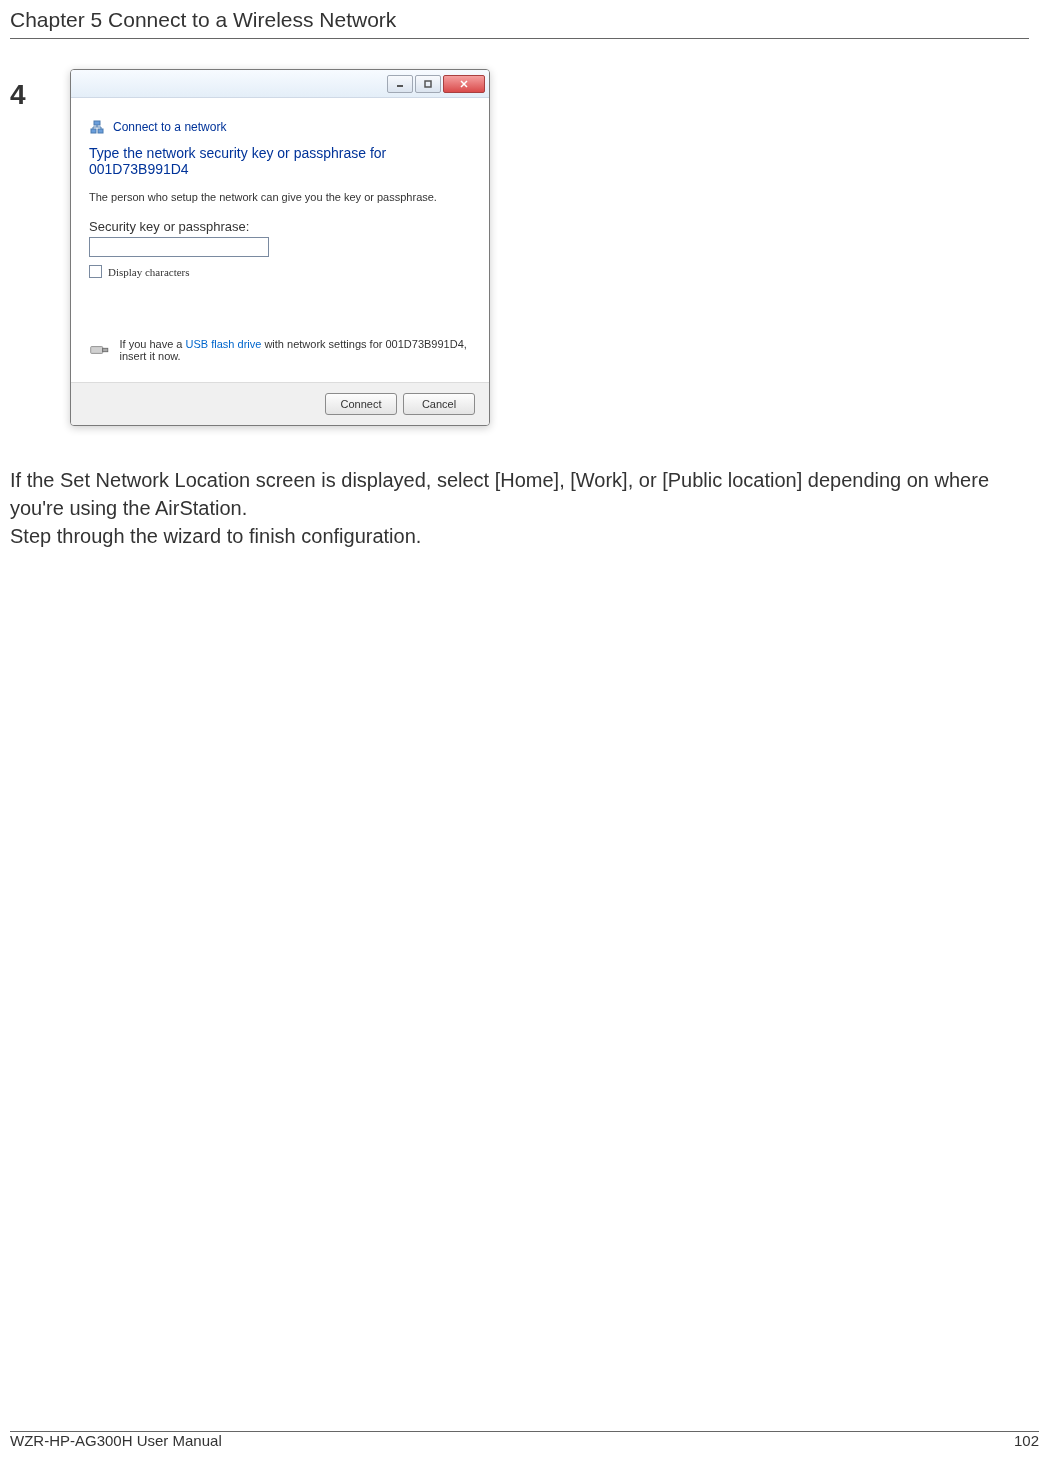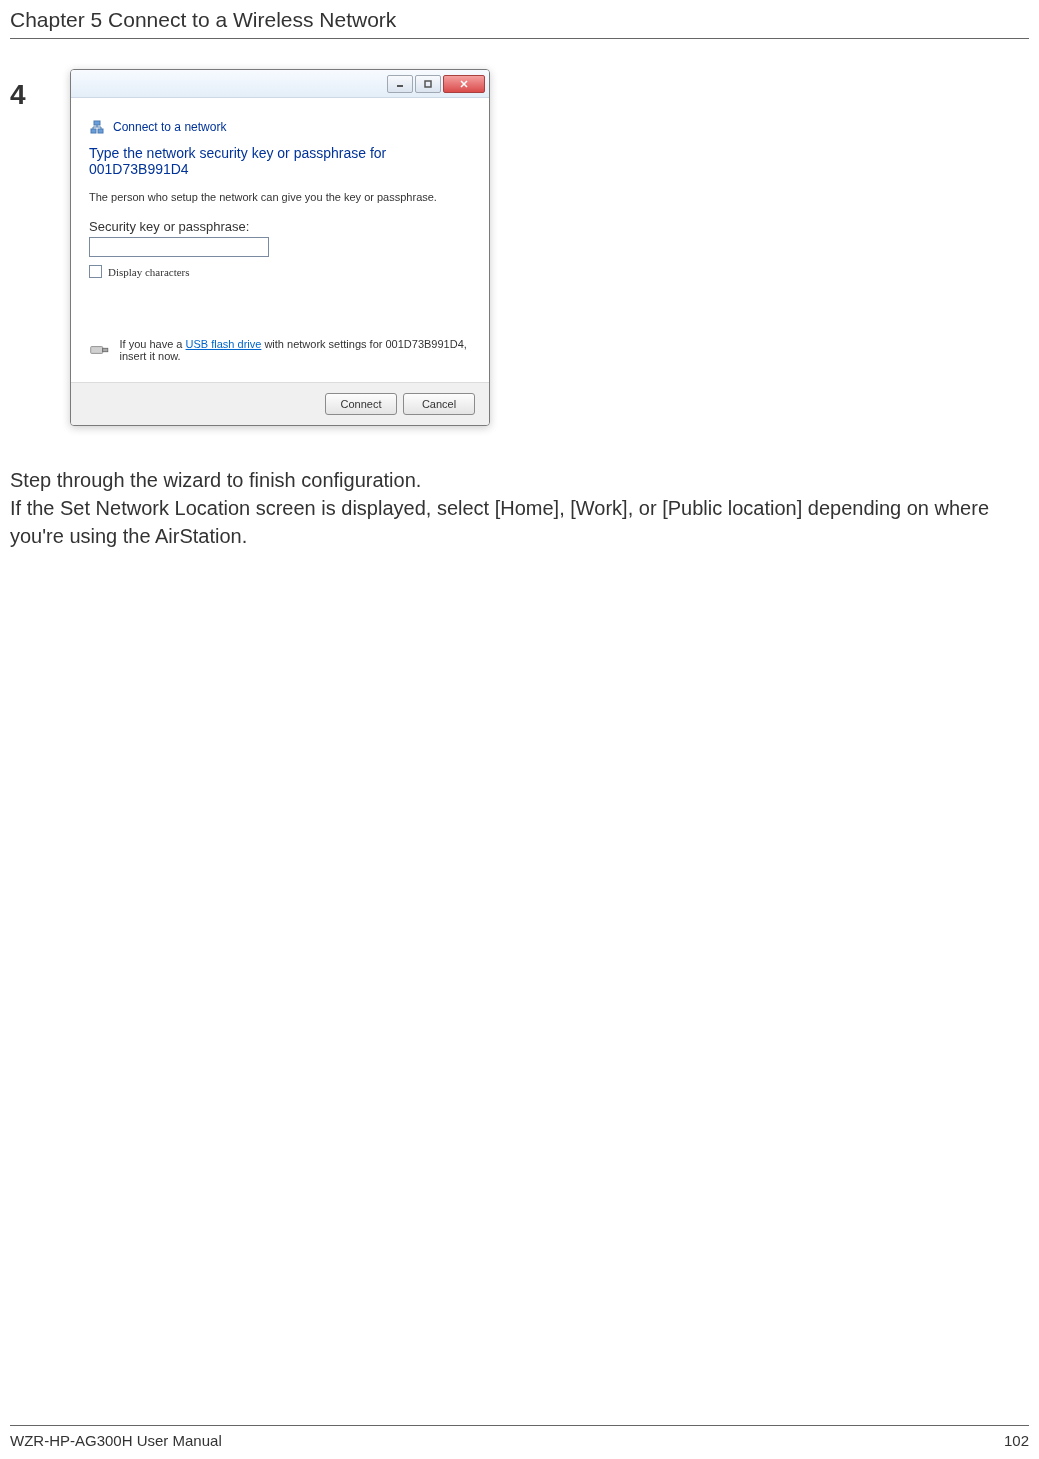"USB flash drive" .usb-link { text-decoration: underline -> none }
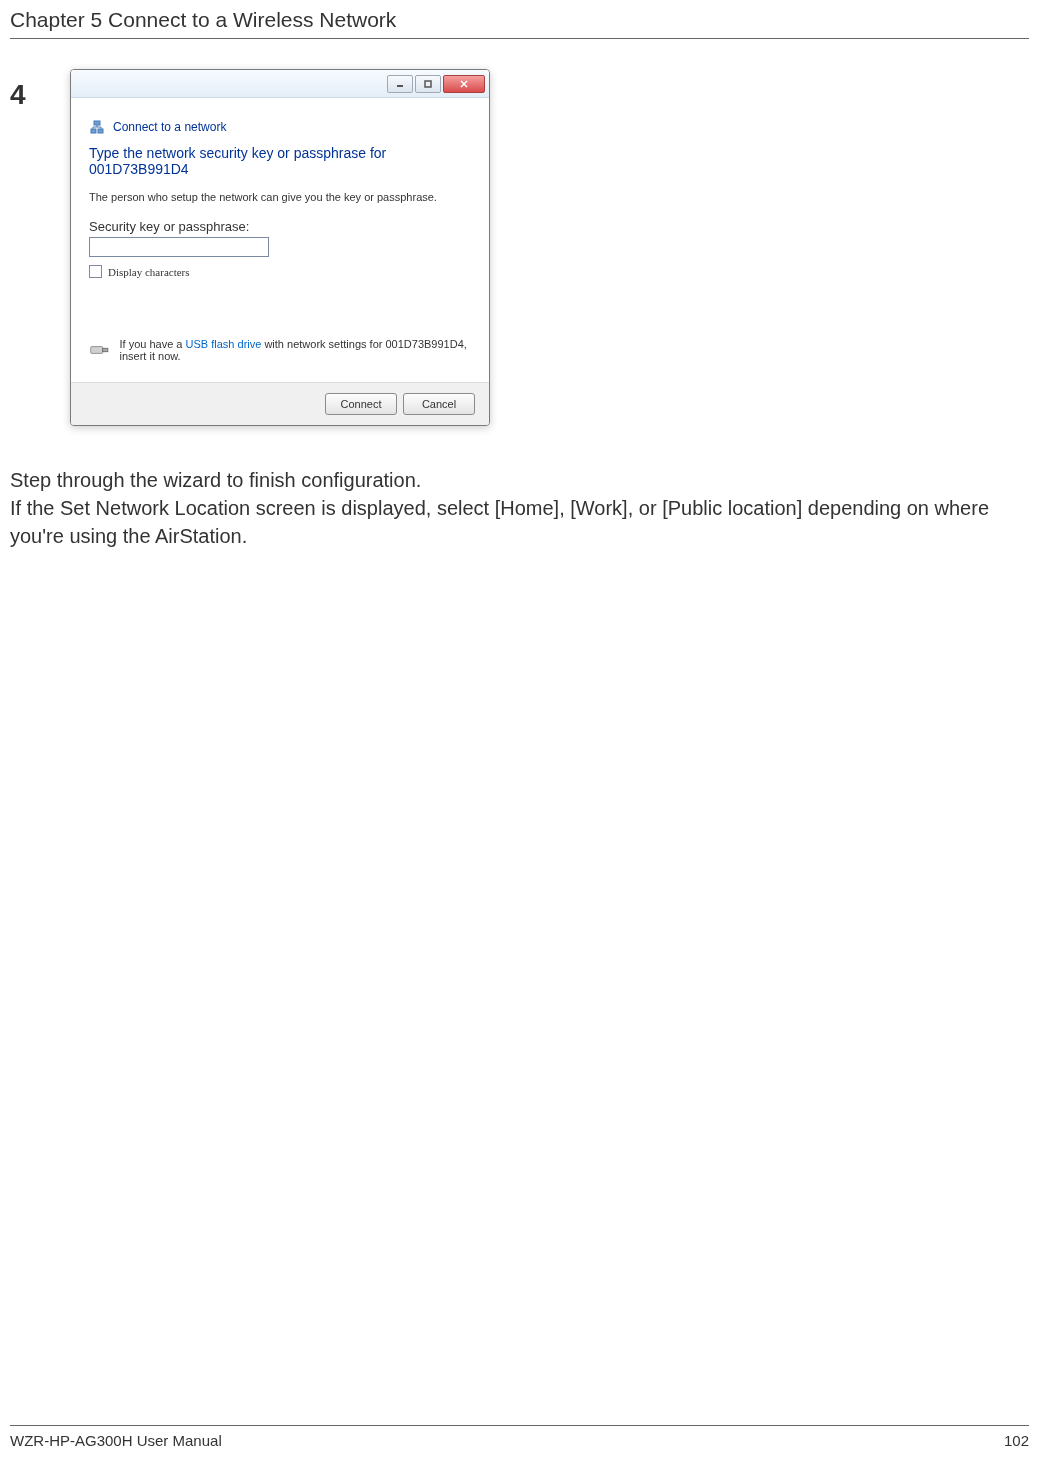"Step through the wizard to" div { order: before "If the Set Network Location" -> after "If the Set Network Location" }
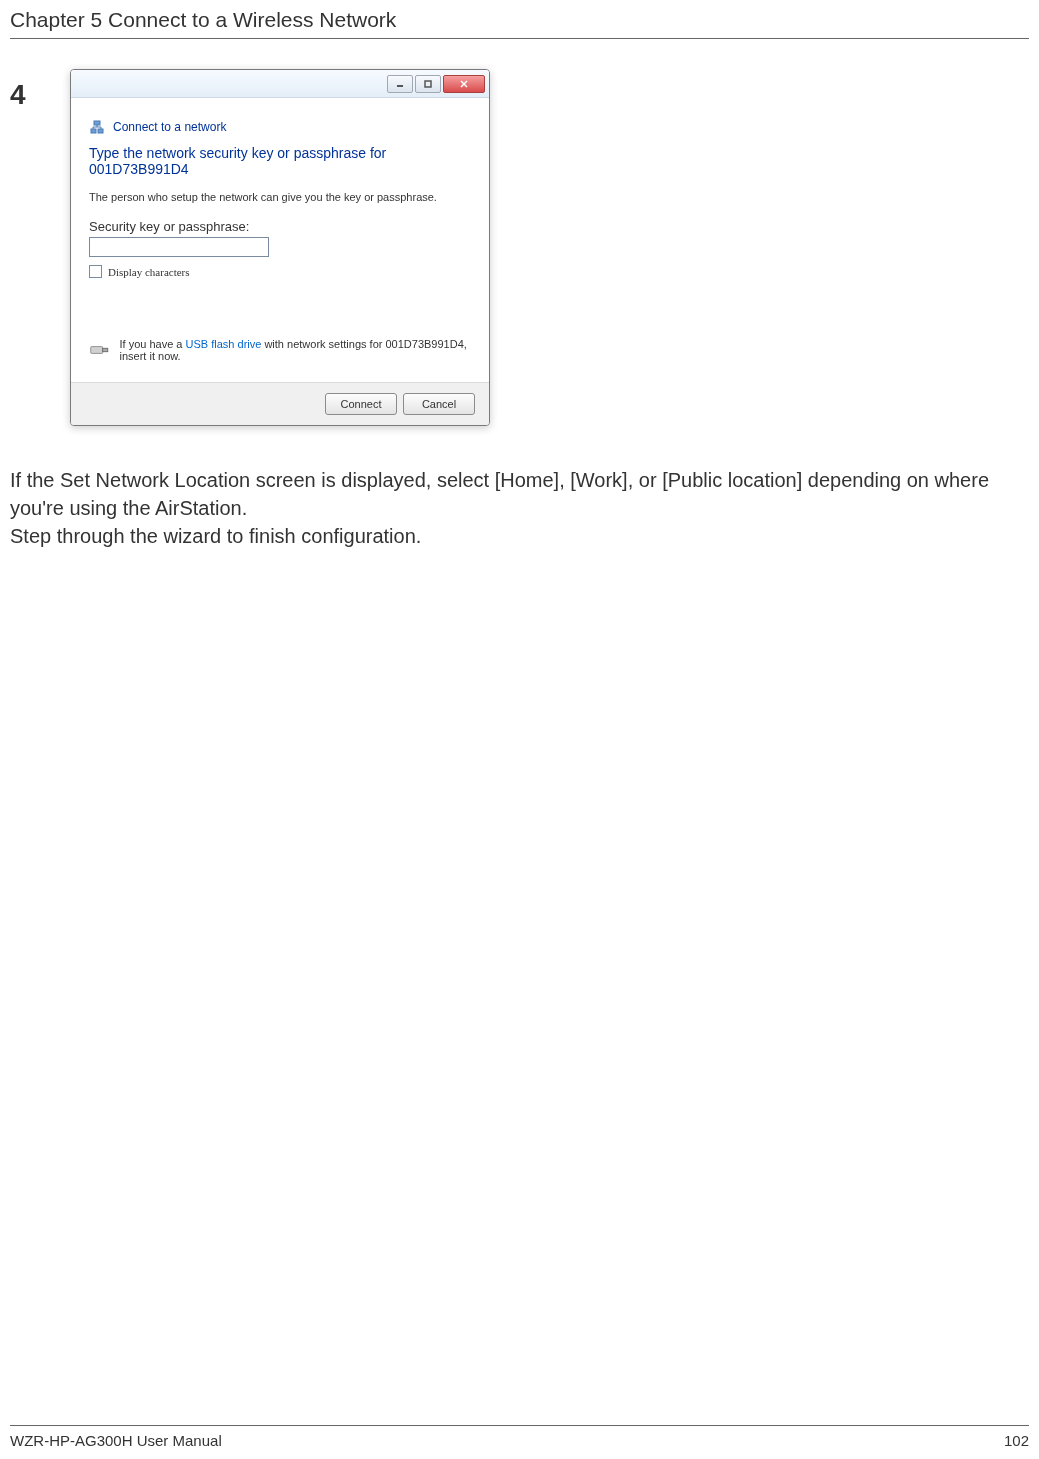"WZR-HP-AG300H User Manual" .page-footer { padding-top: 6px -> none; right: 10px -> 0 }
